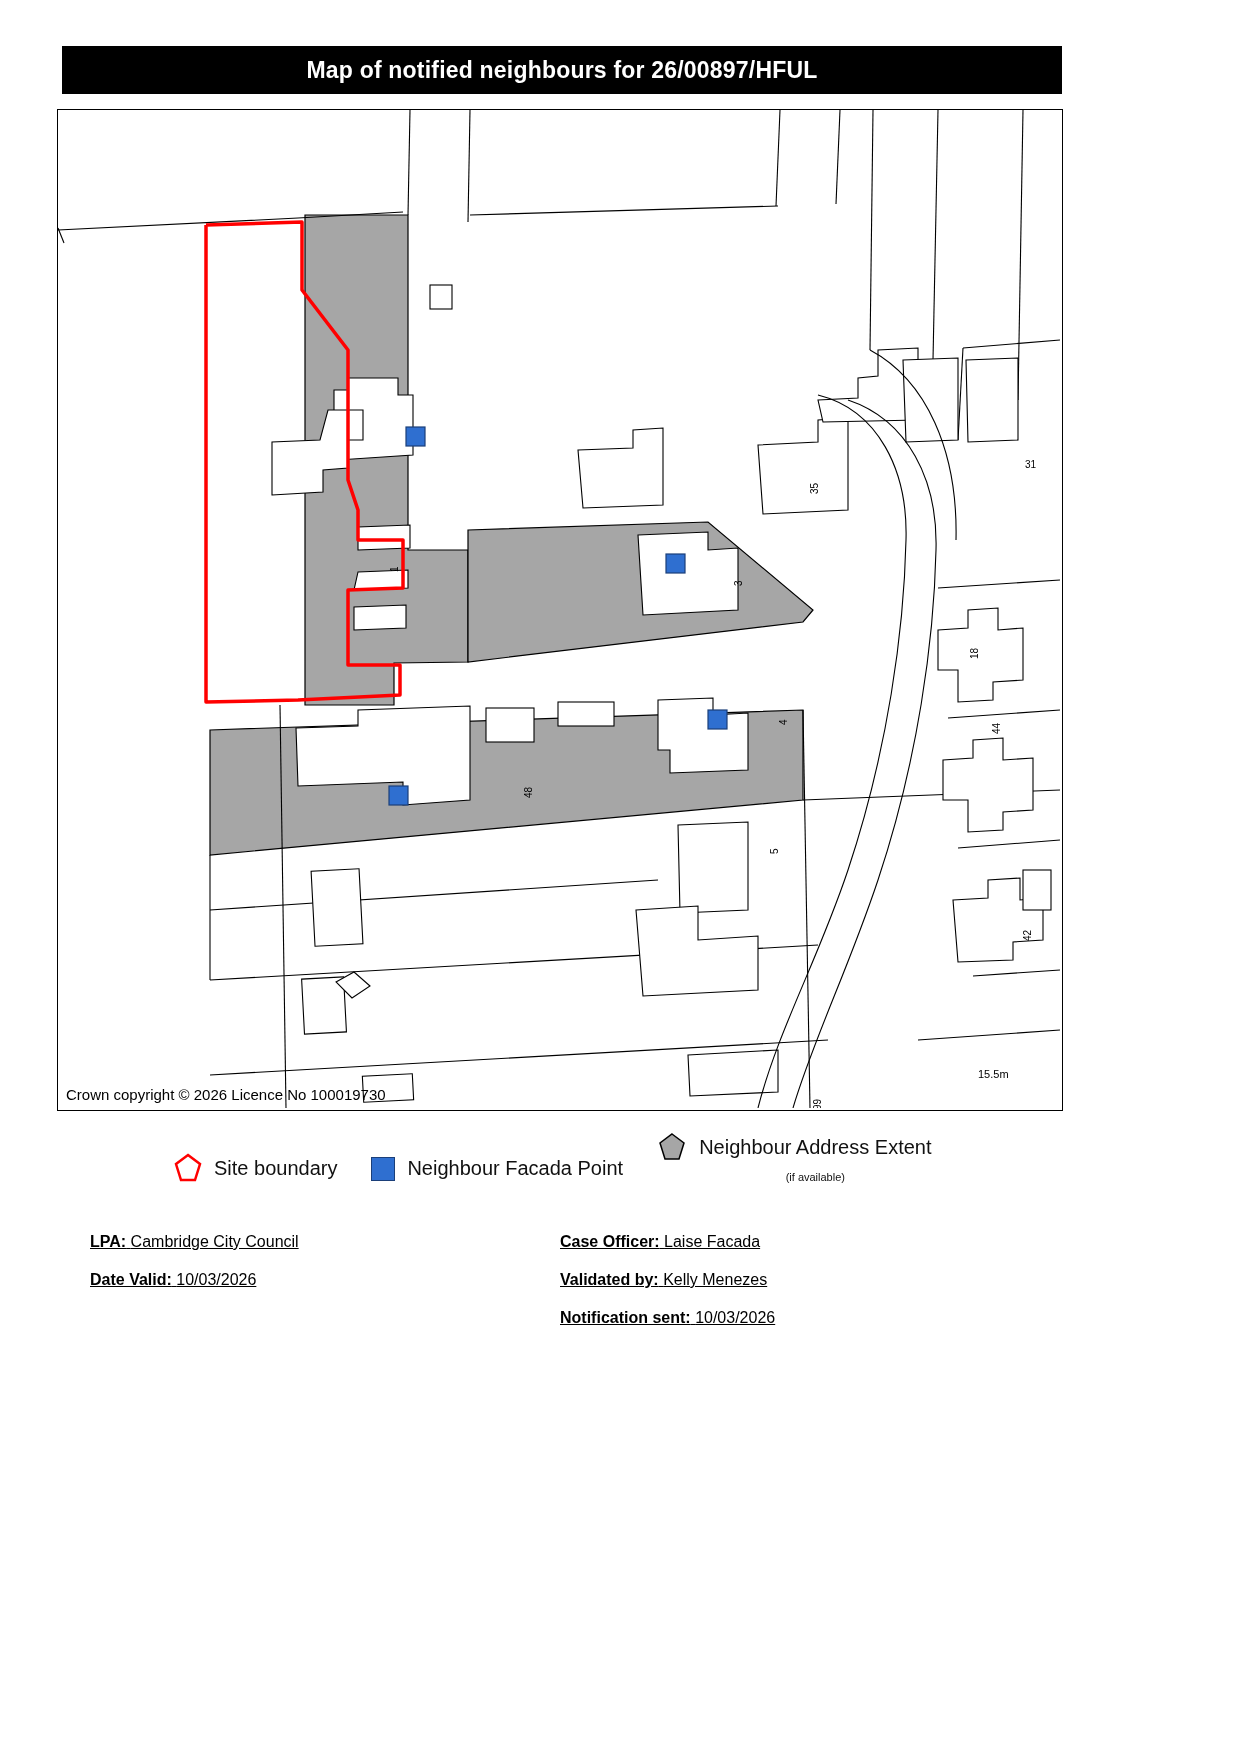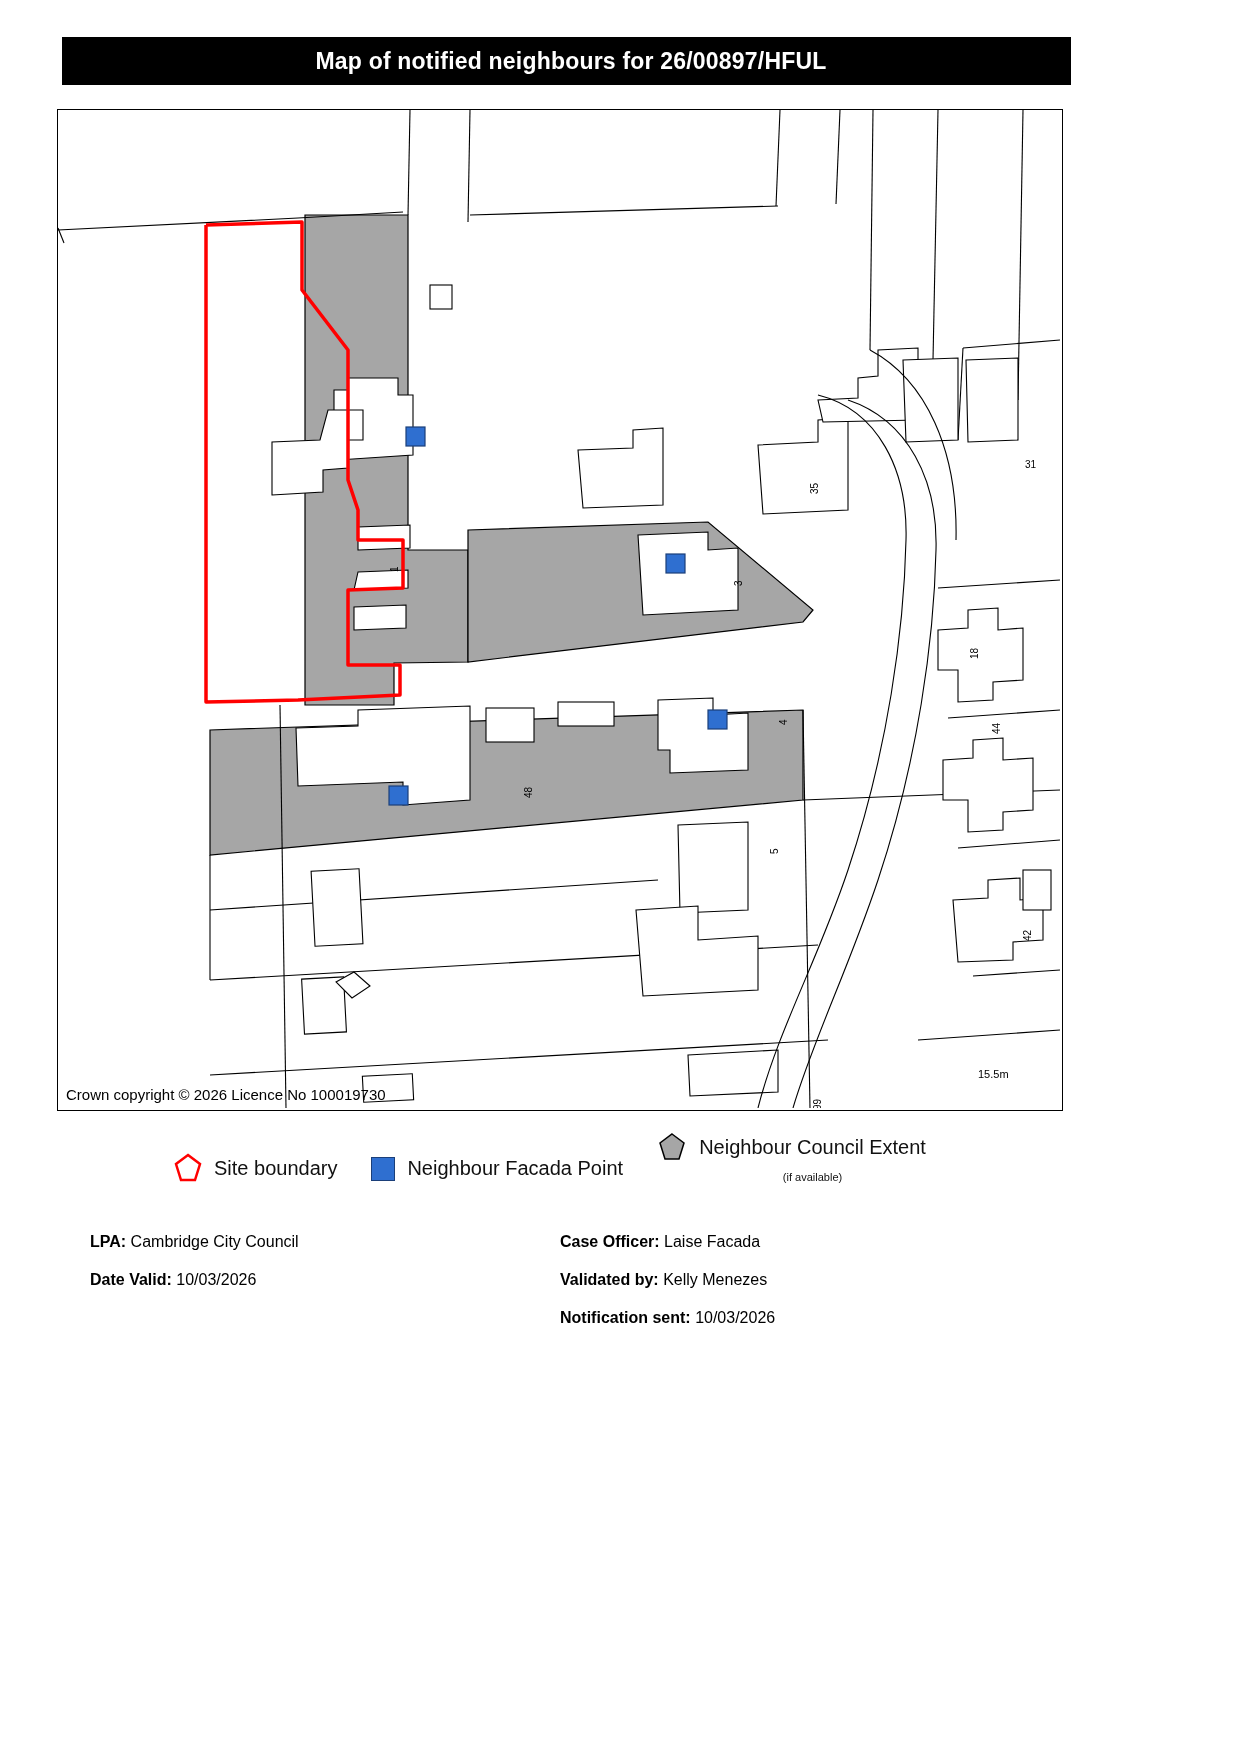"Map of notified neighbours for" .title-bar { padding-left: 9px -> none; top: 37px -> 46px }
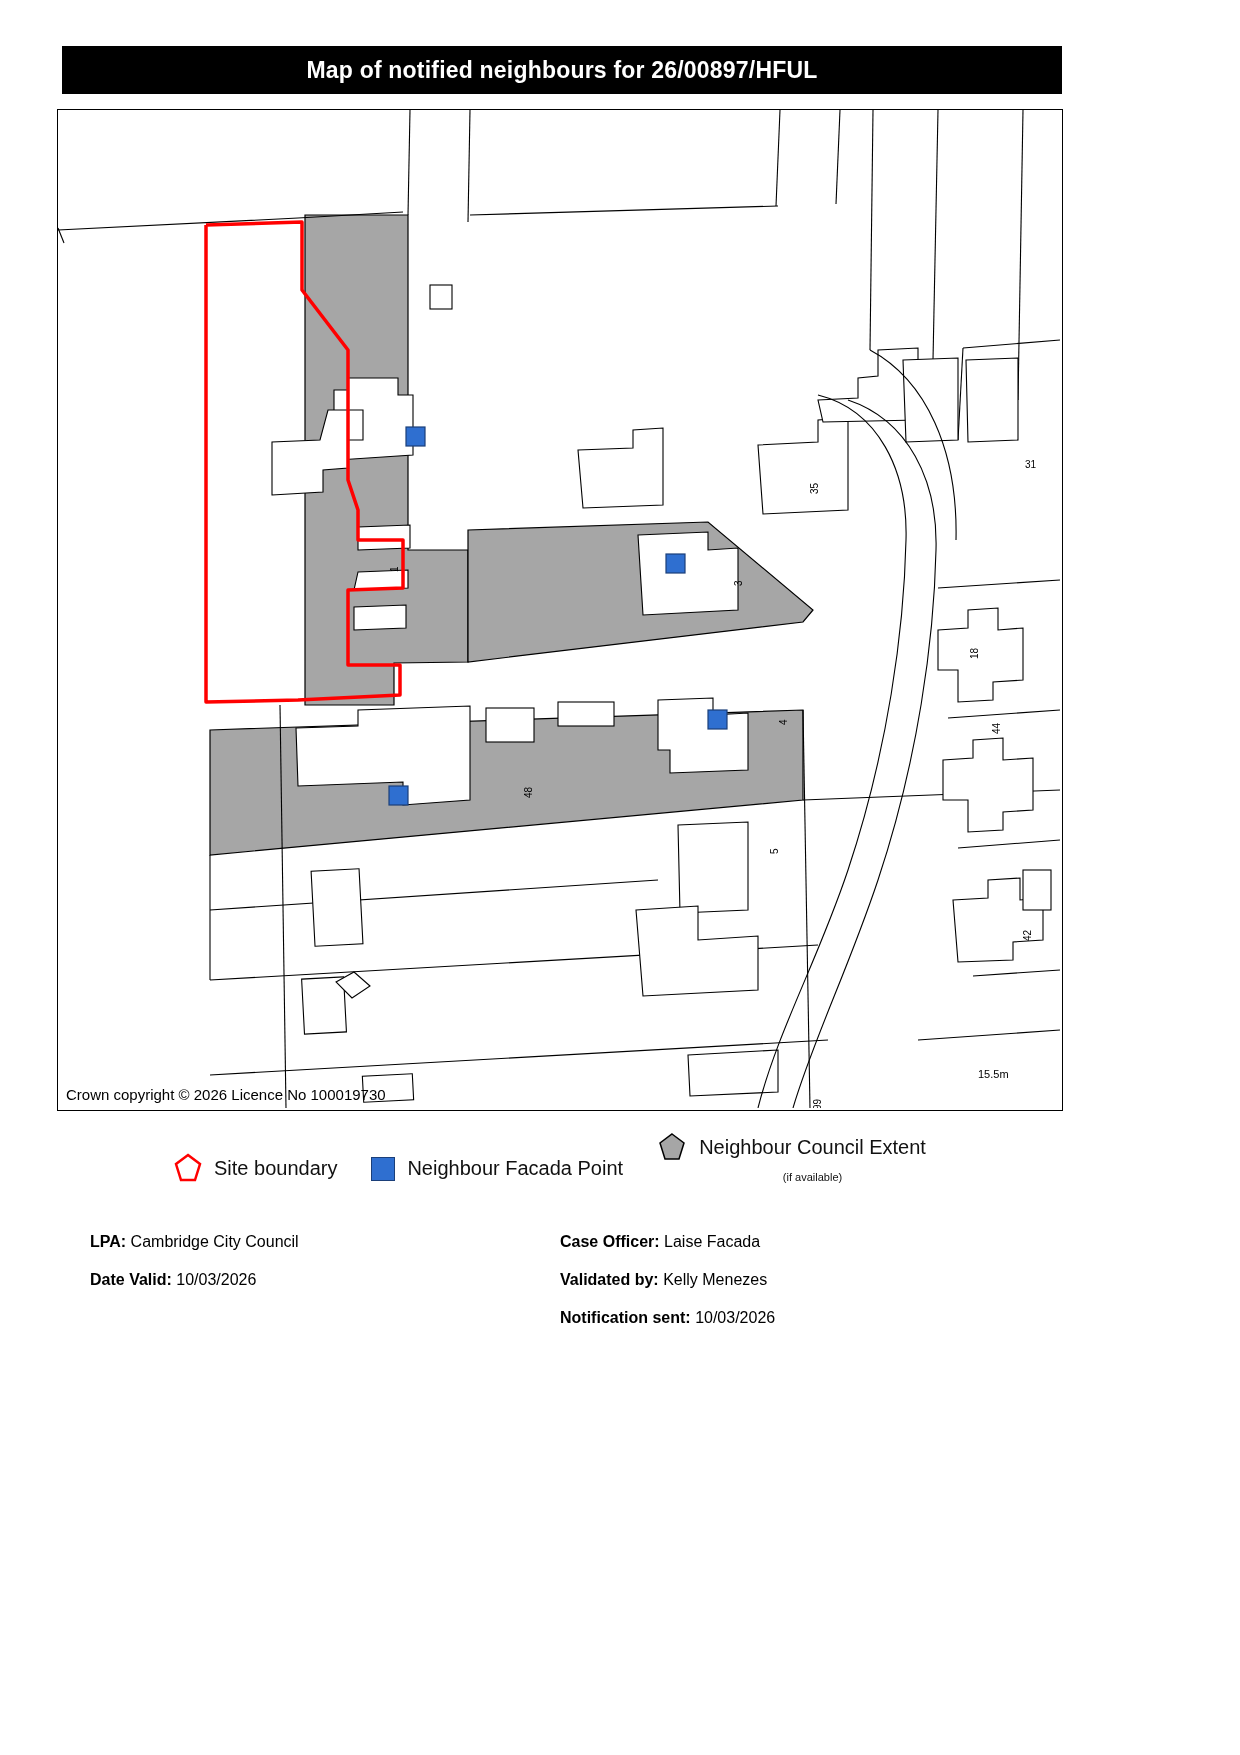"Neighbour Council Extent" span { text: Council -> Address }
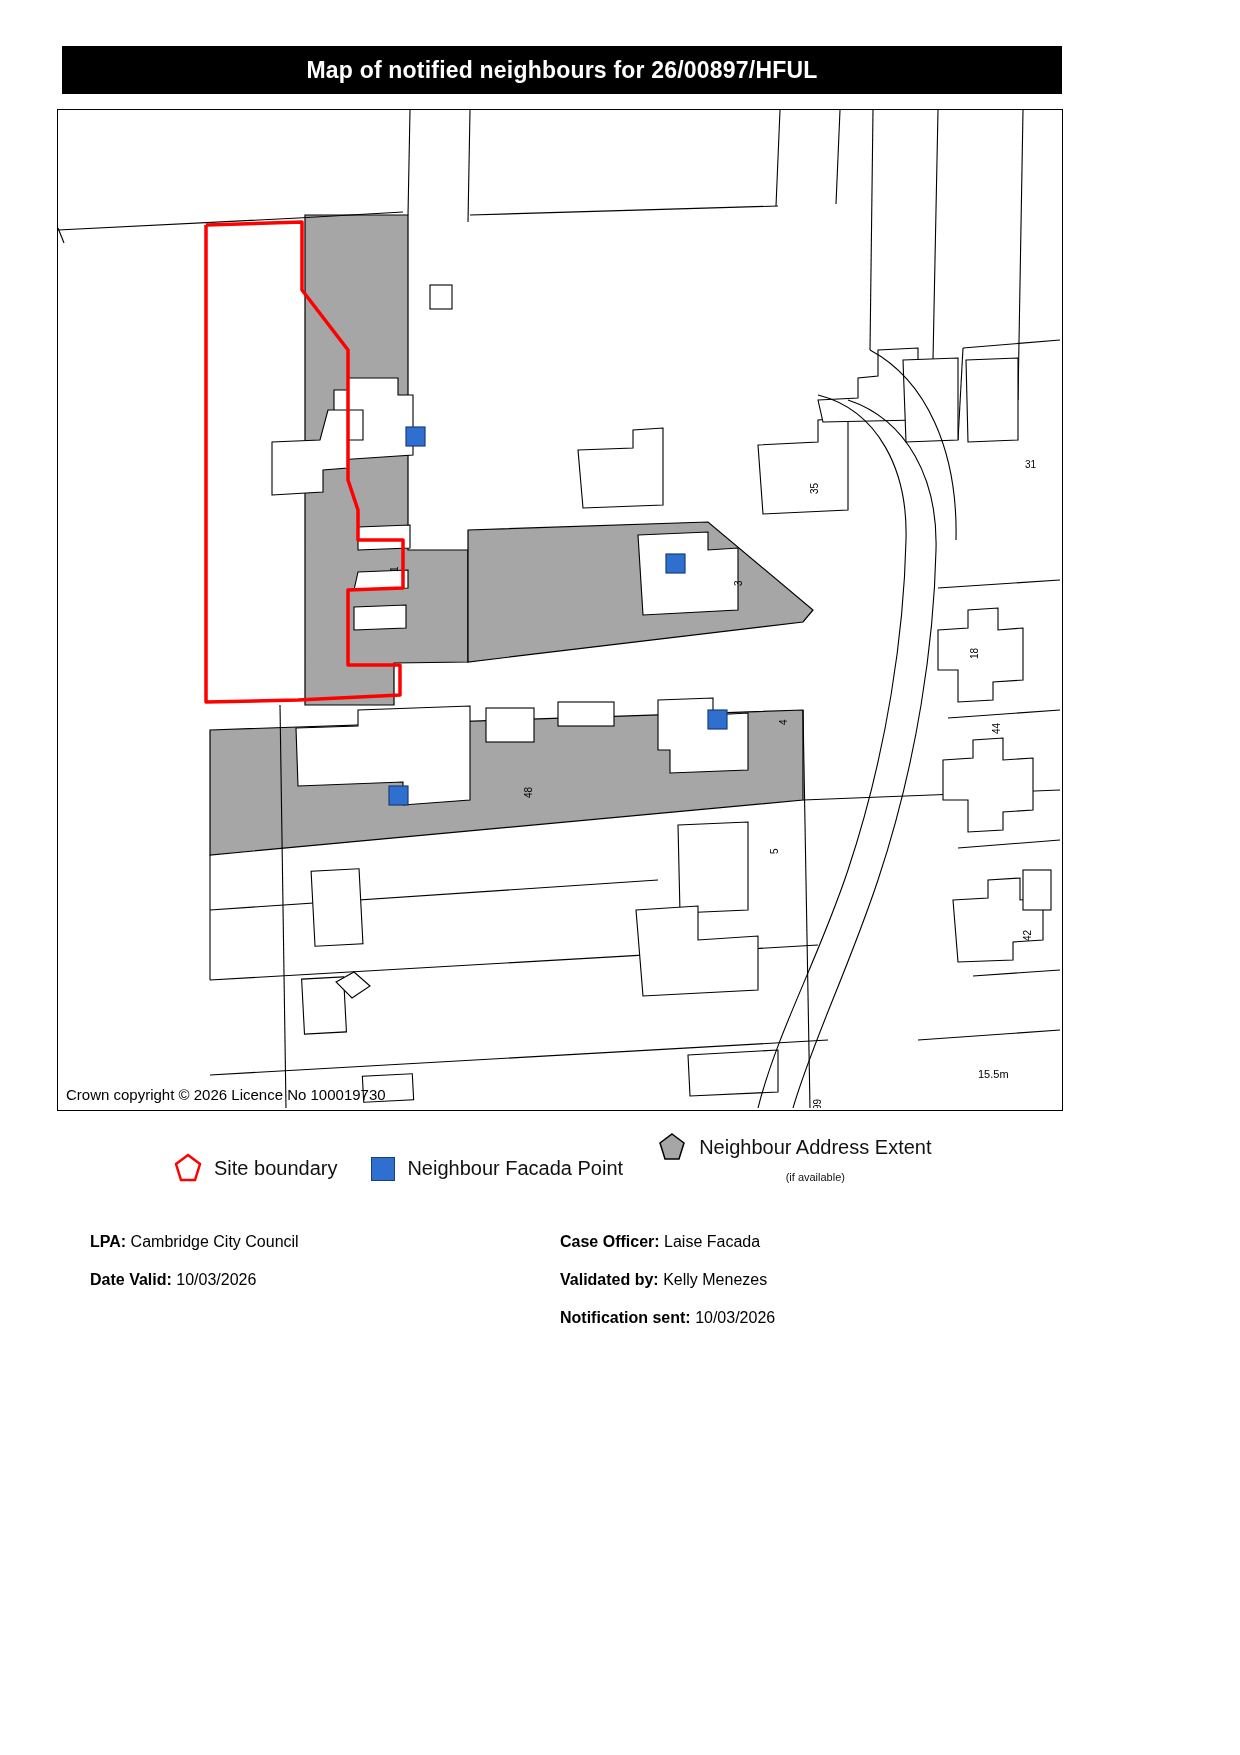"LPA: Cambridge City Council" .detail-row { text-decoration: none -> underline }
